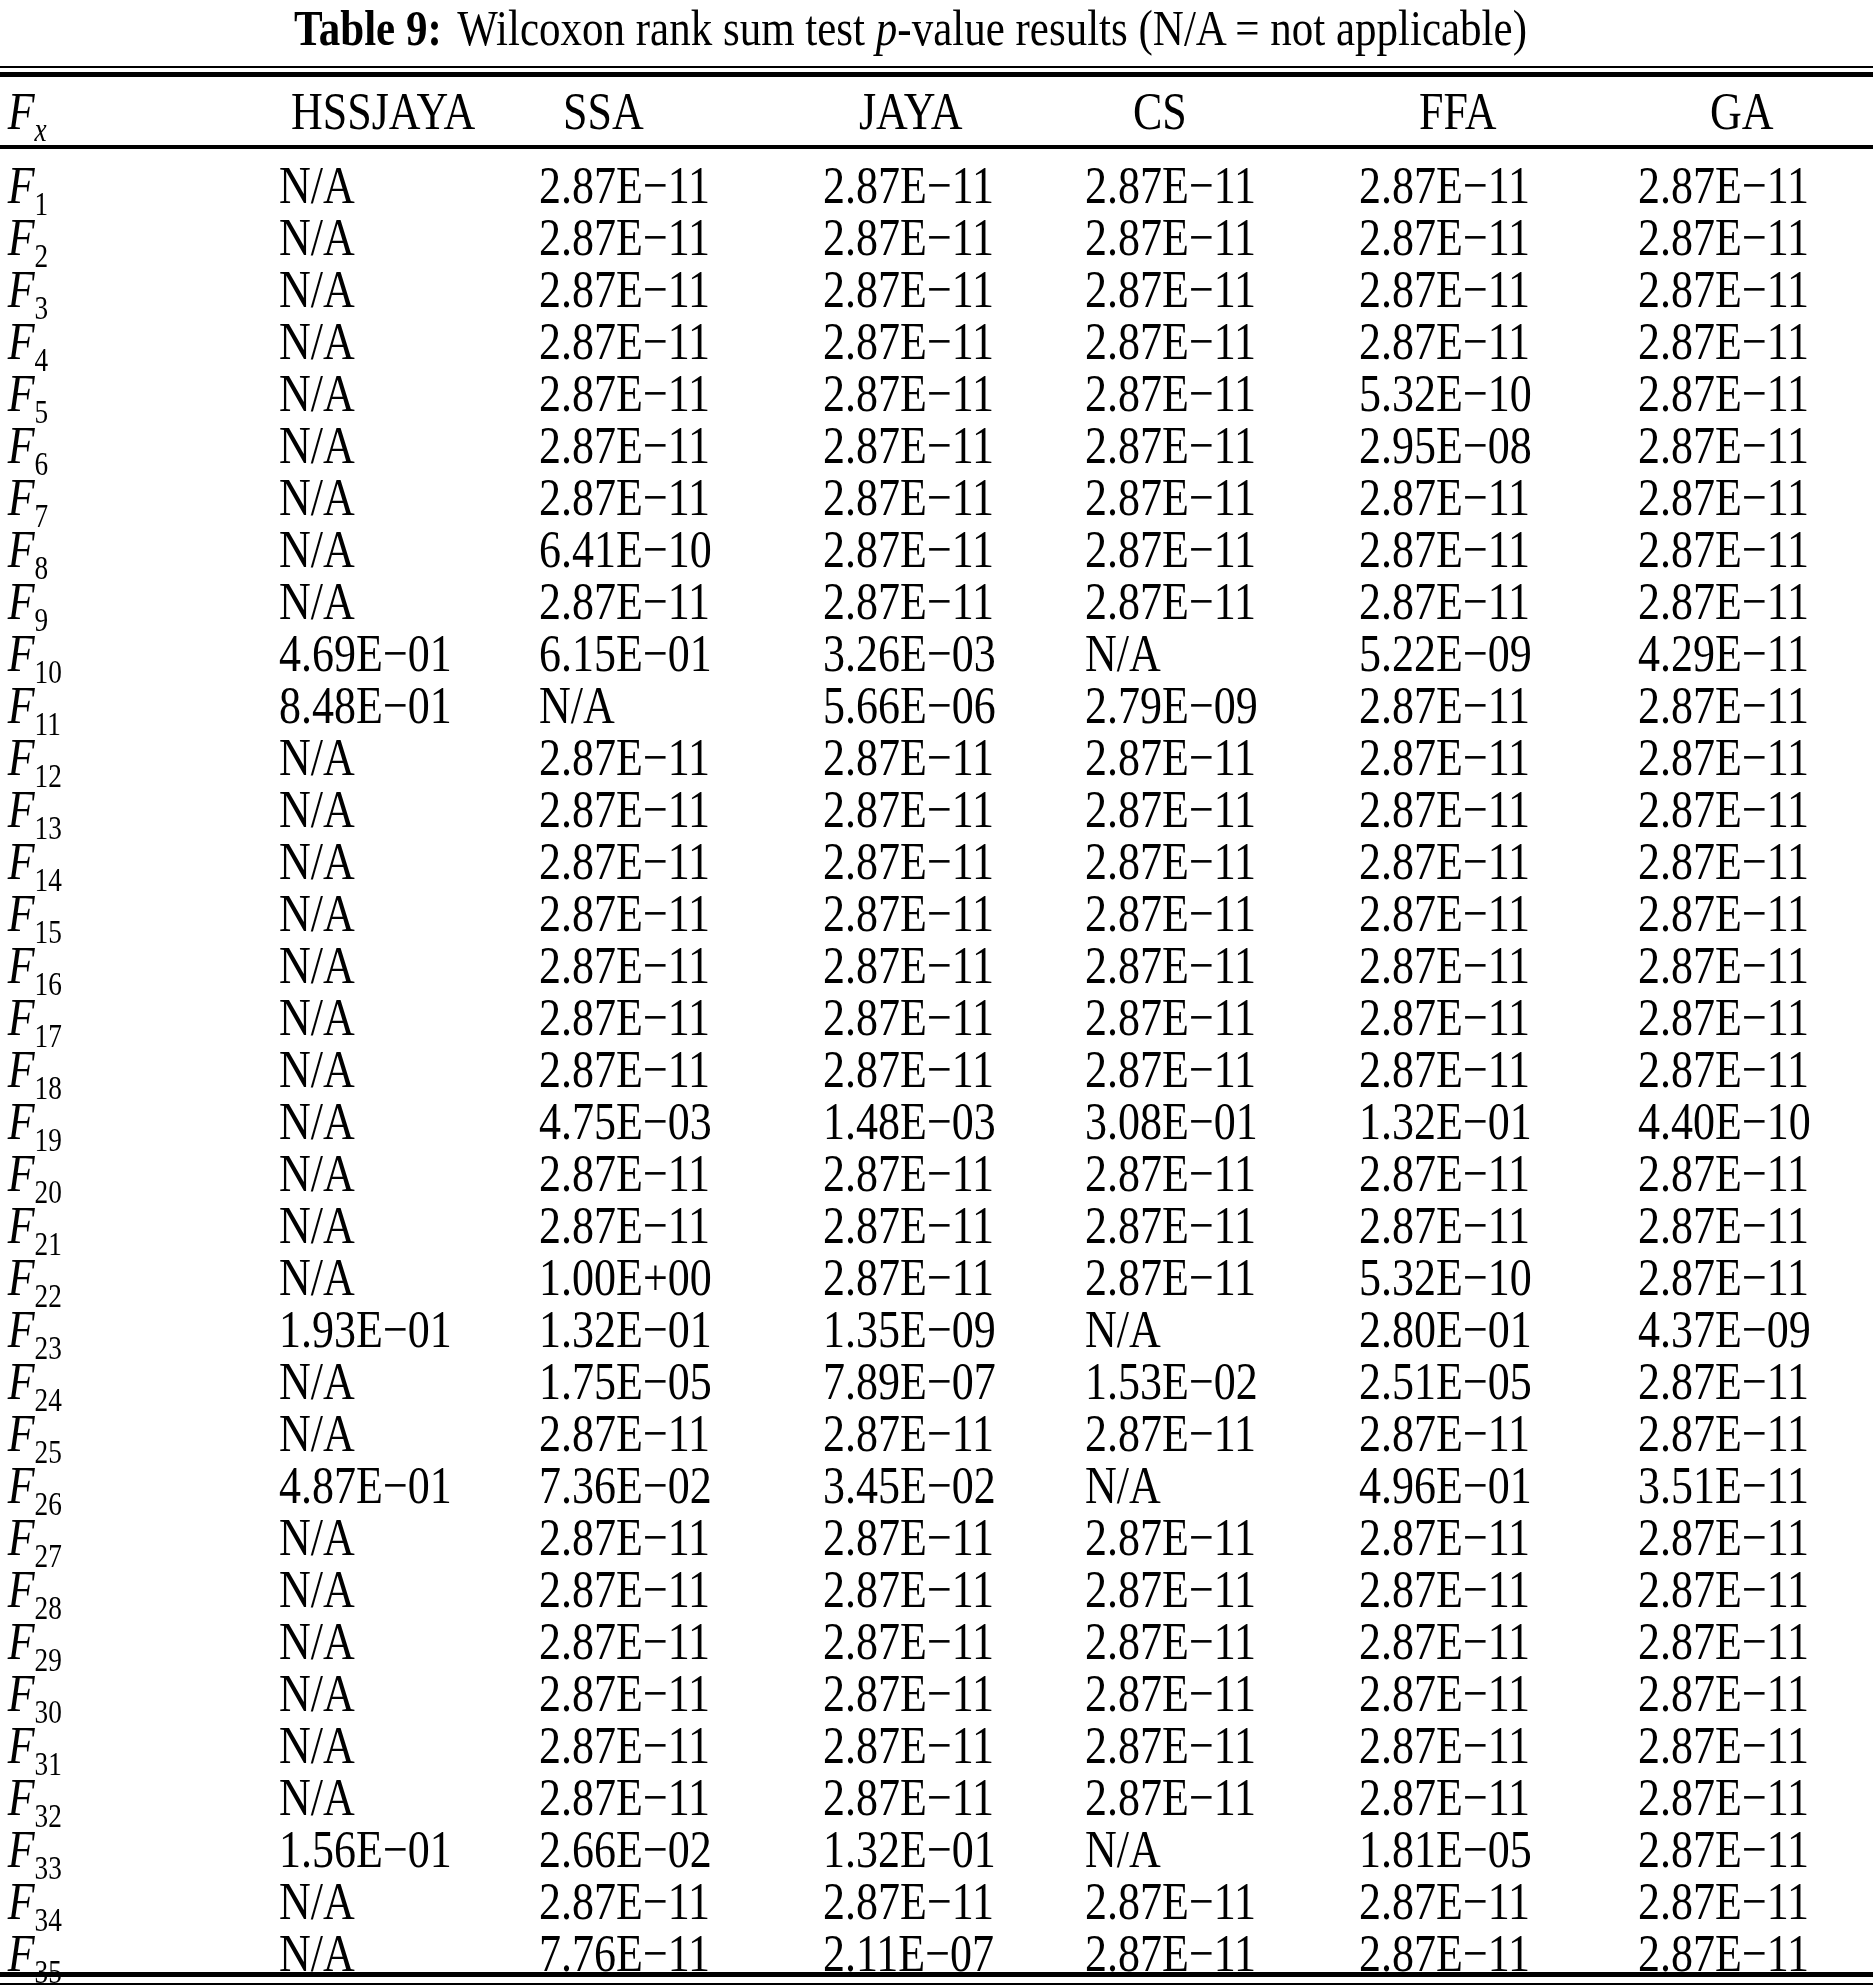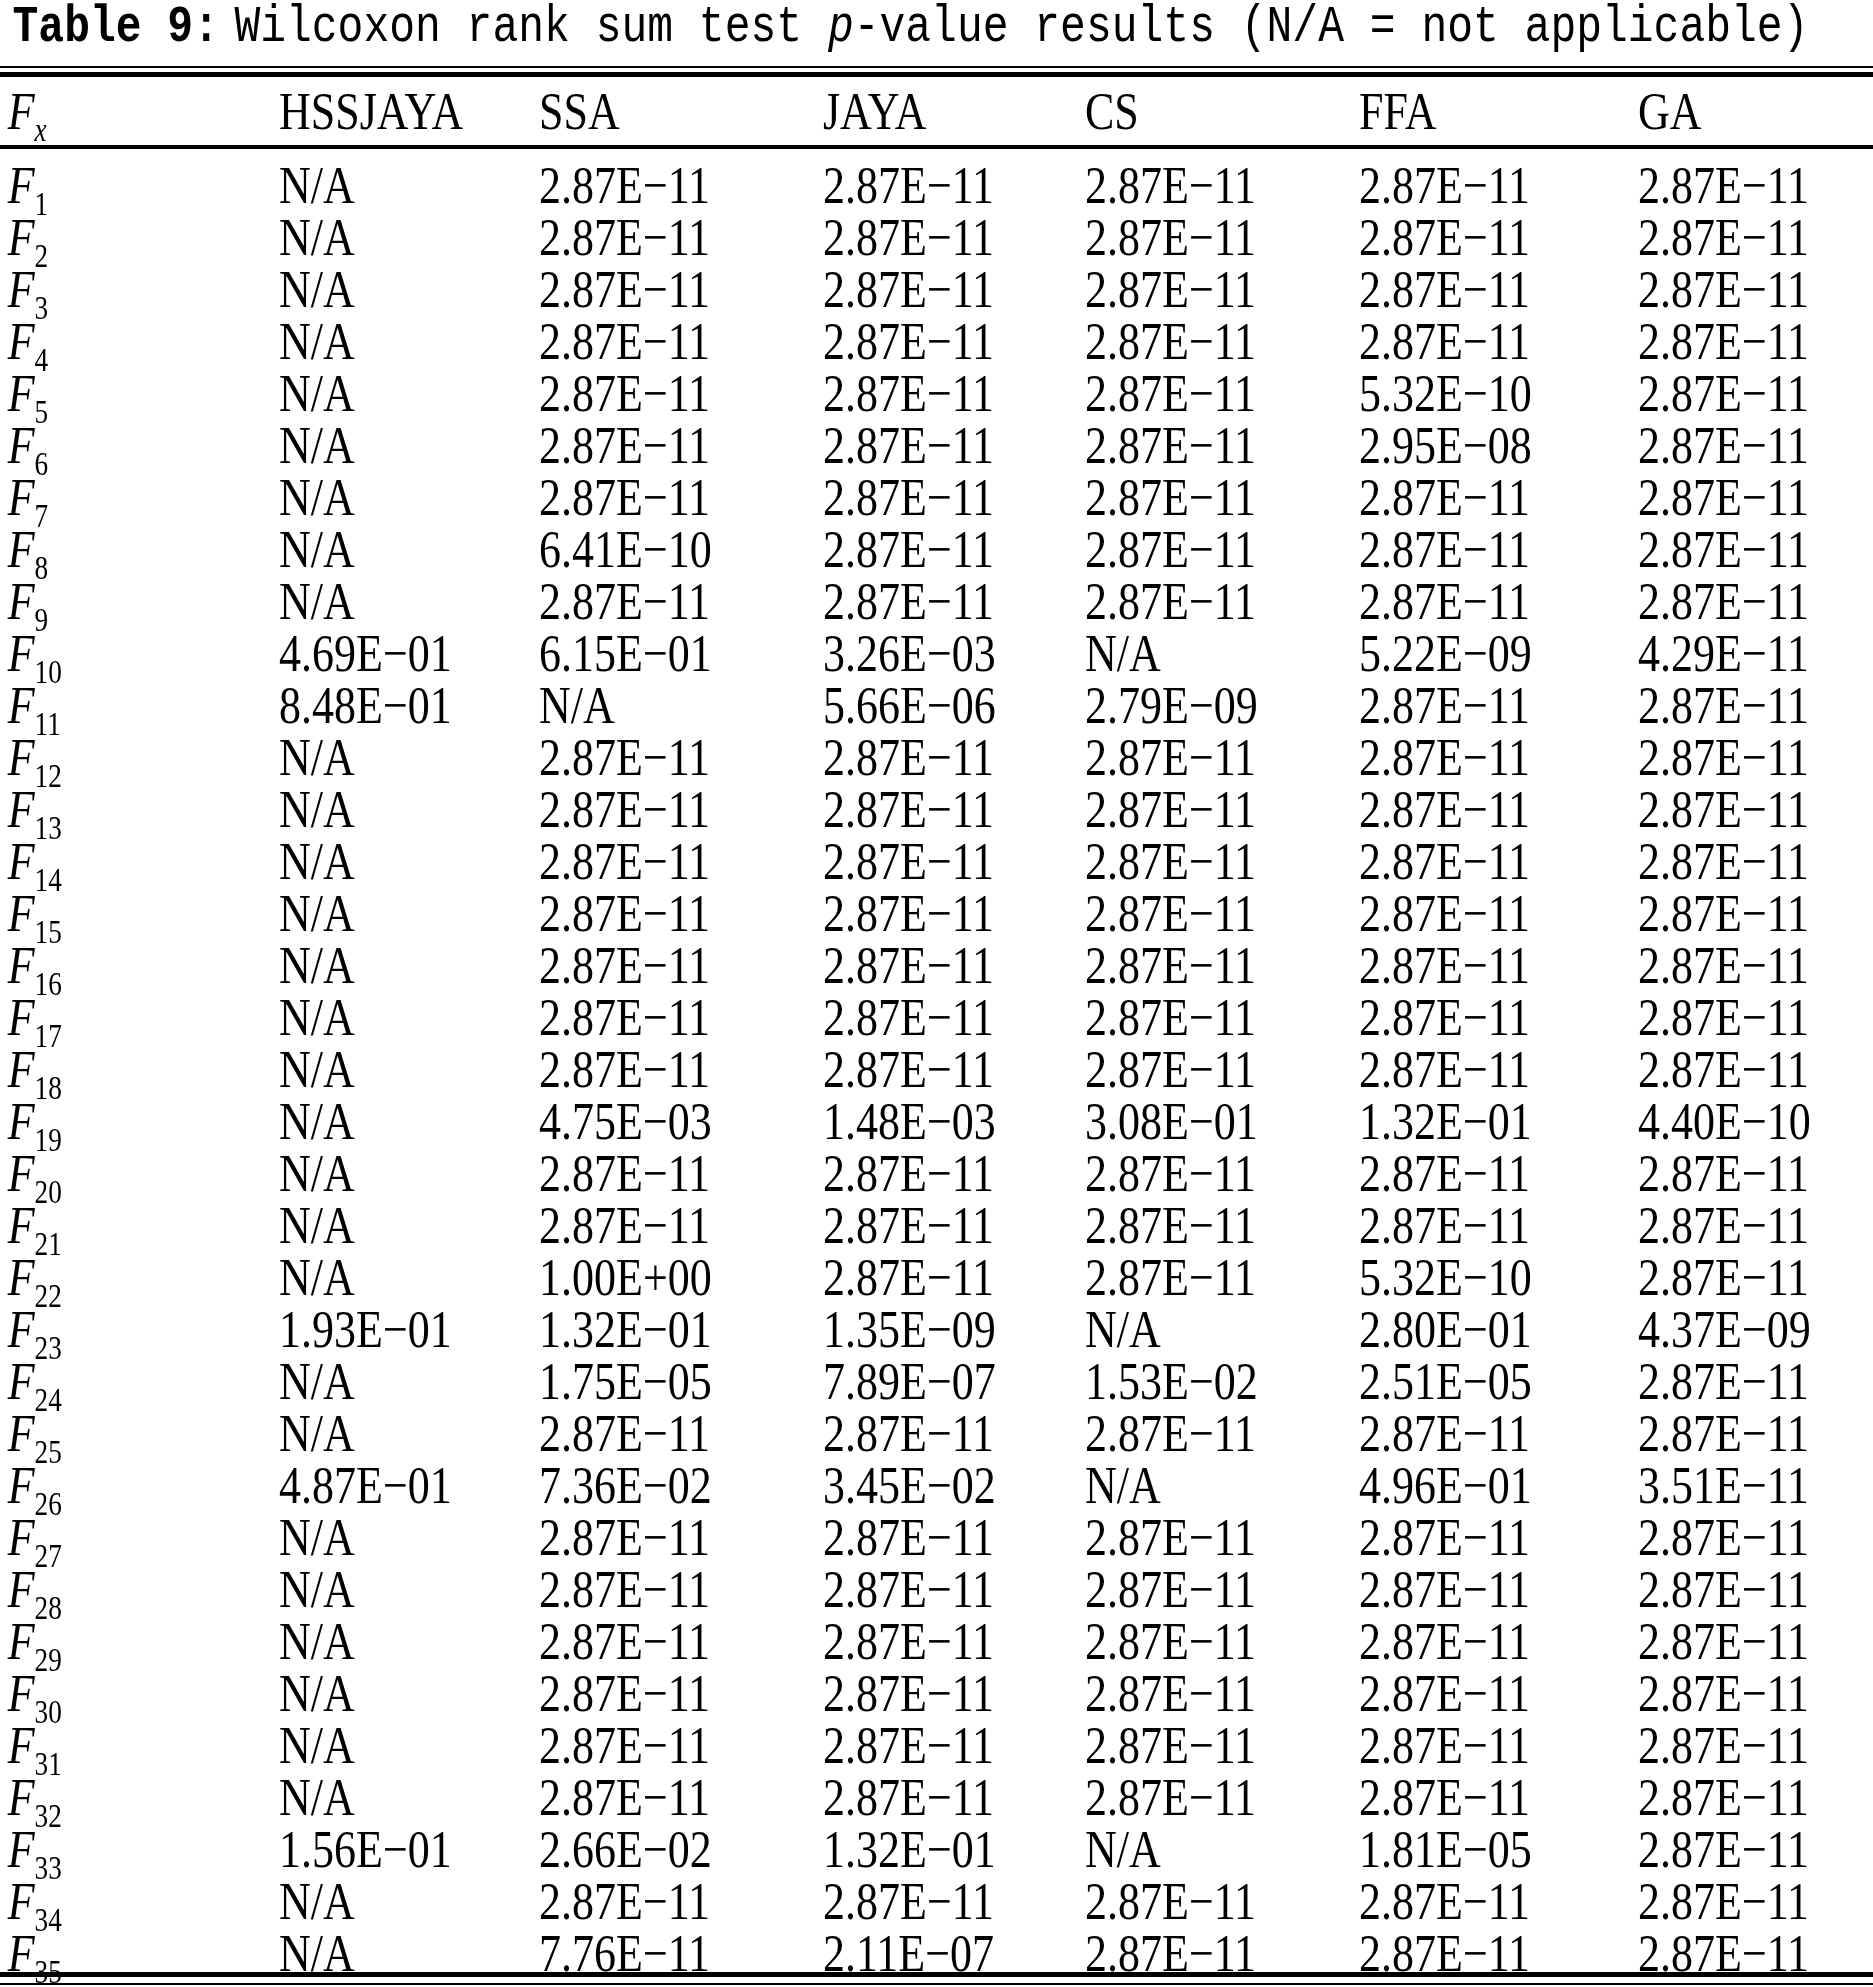"Table 9: Wilcoxon rank sum" #title { font-family: Liberation Mono, monospace -> none }
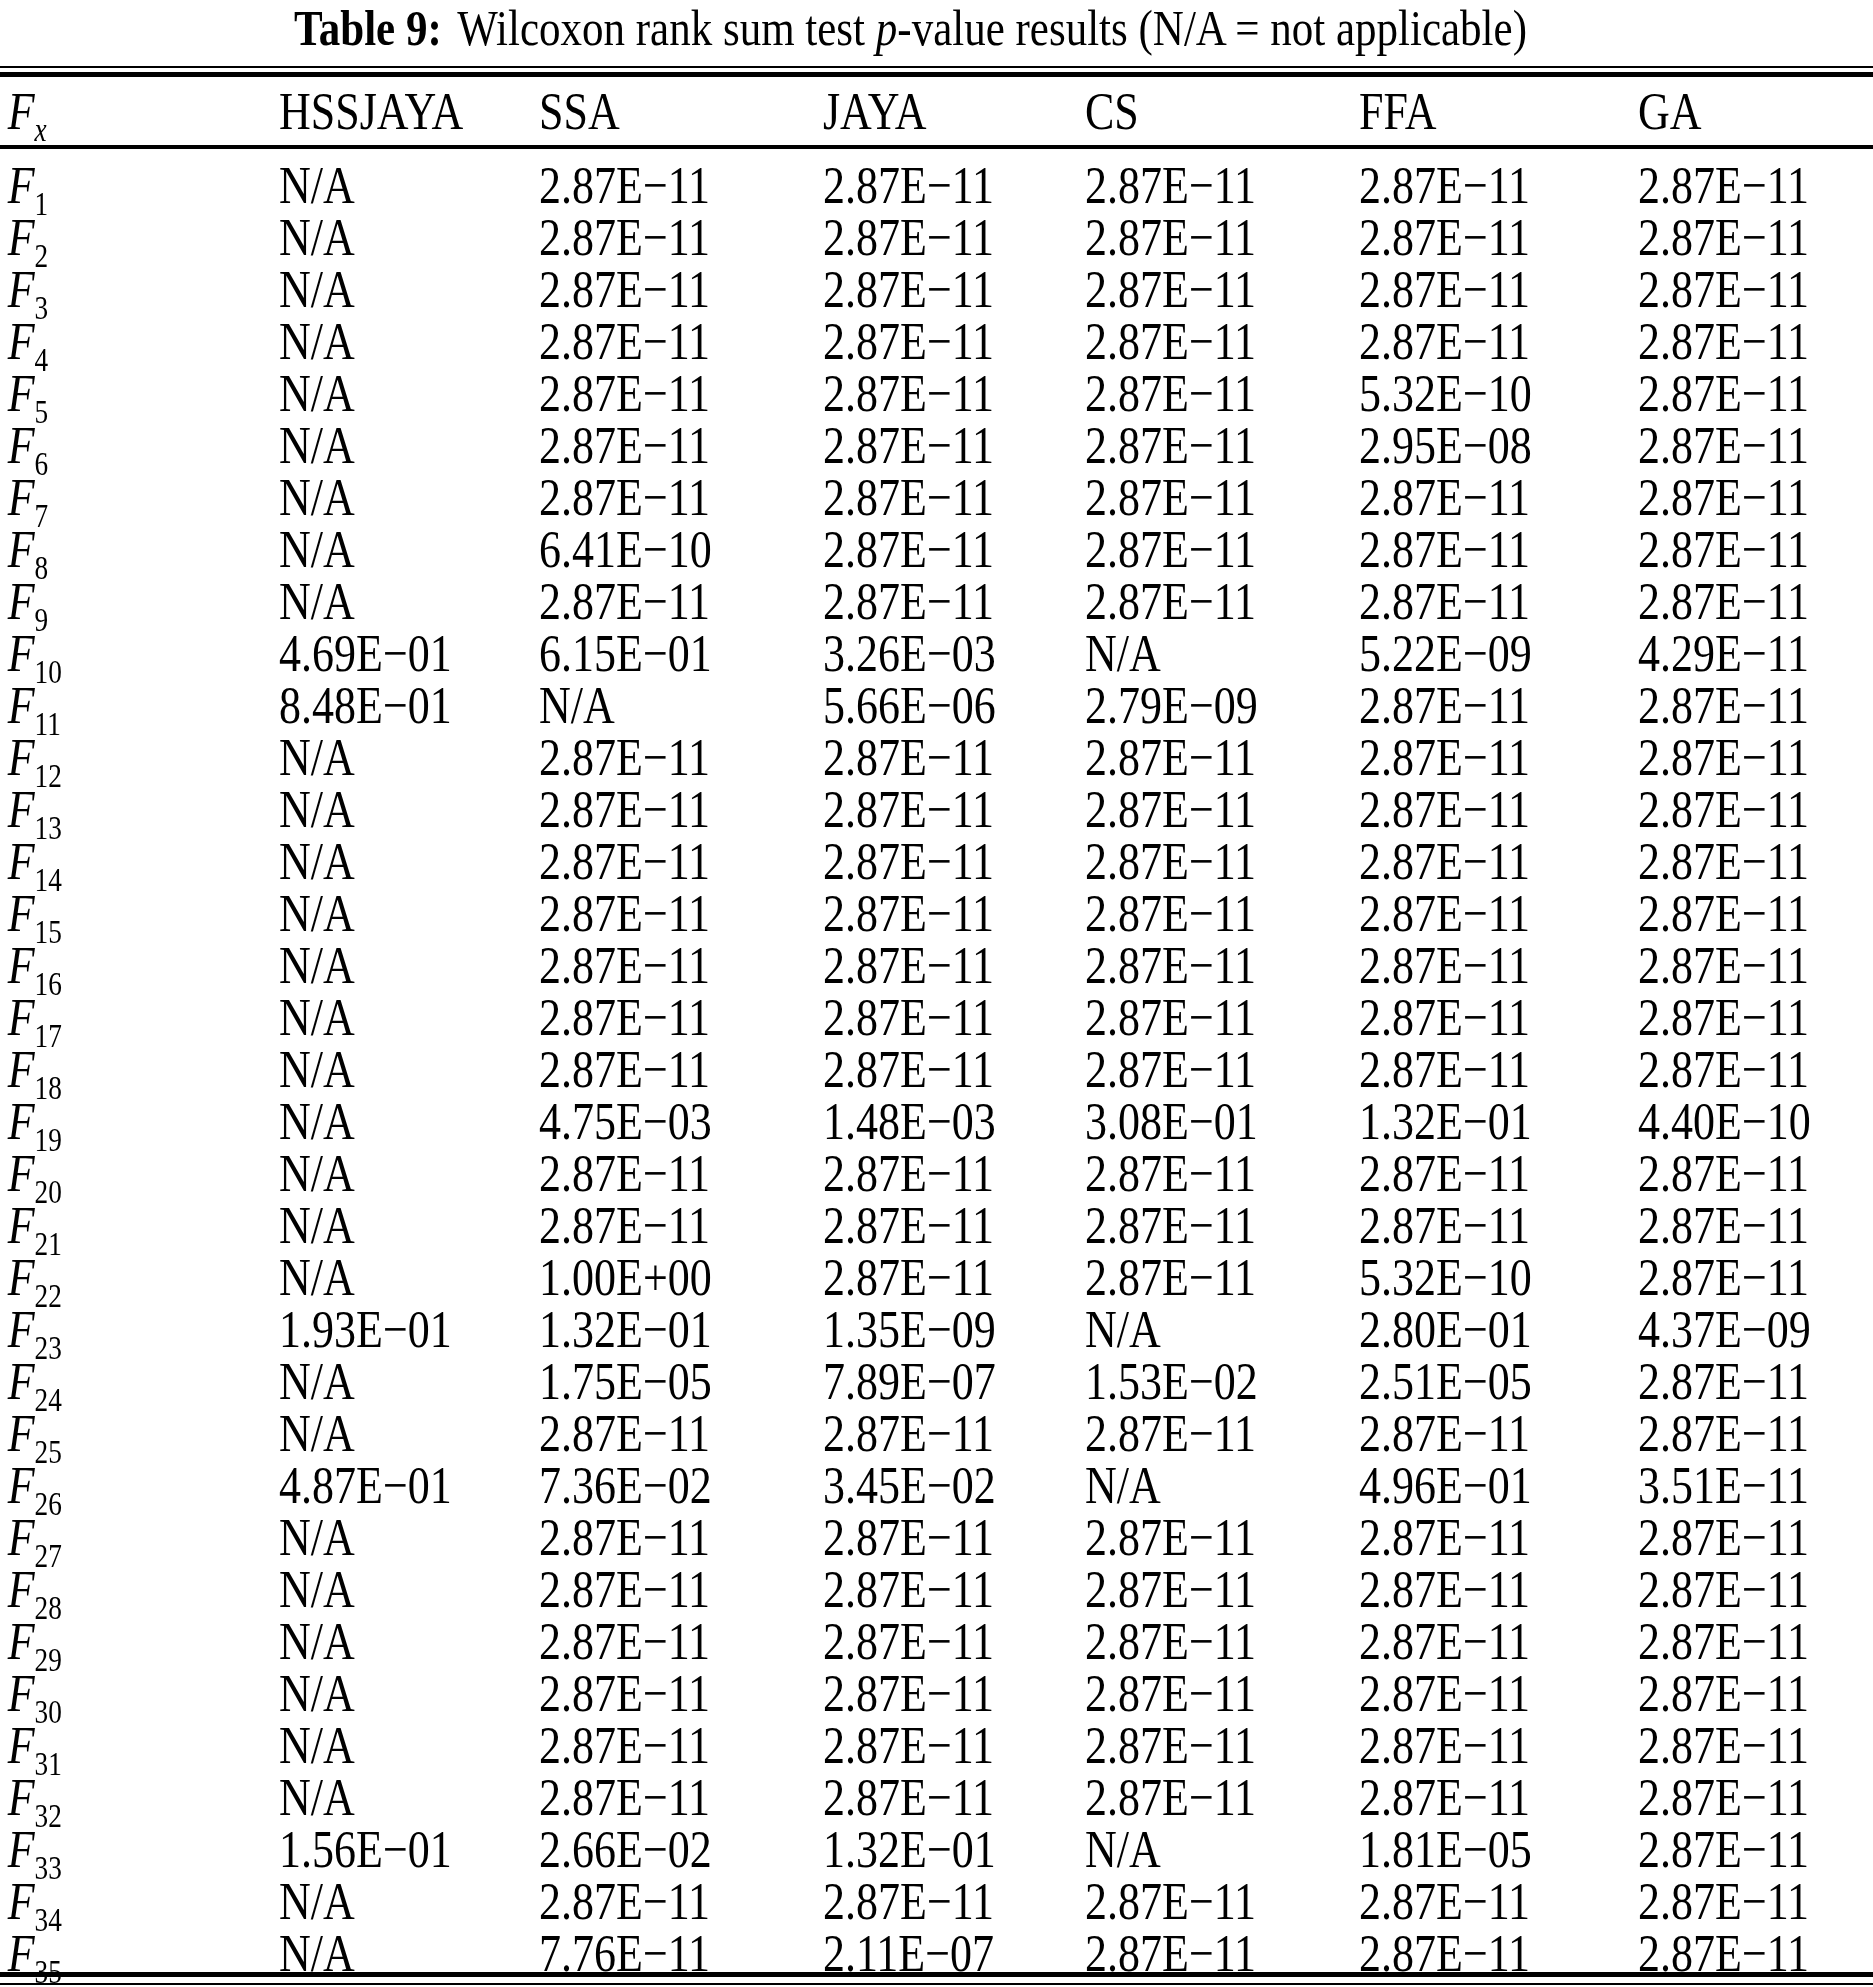"Fx" #header-row { gap: none -> 12px }
